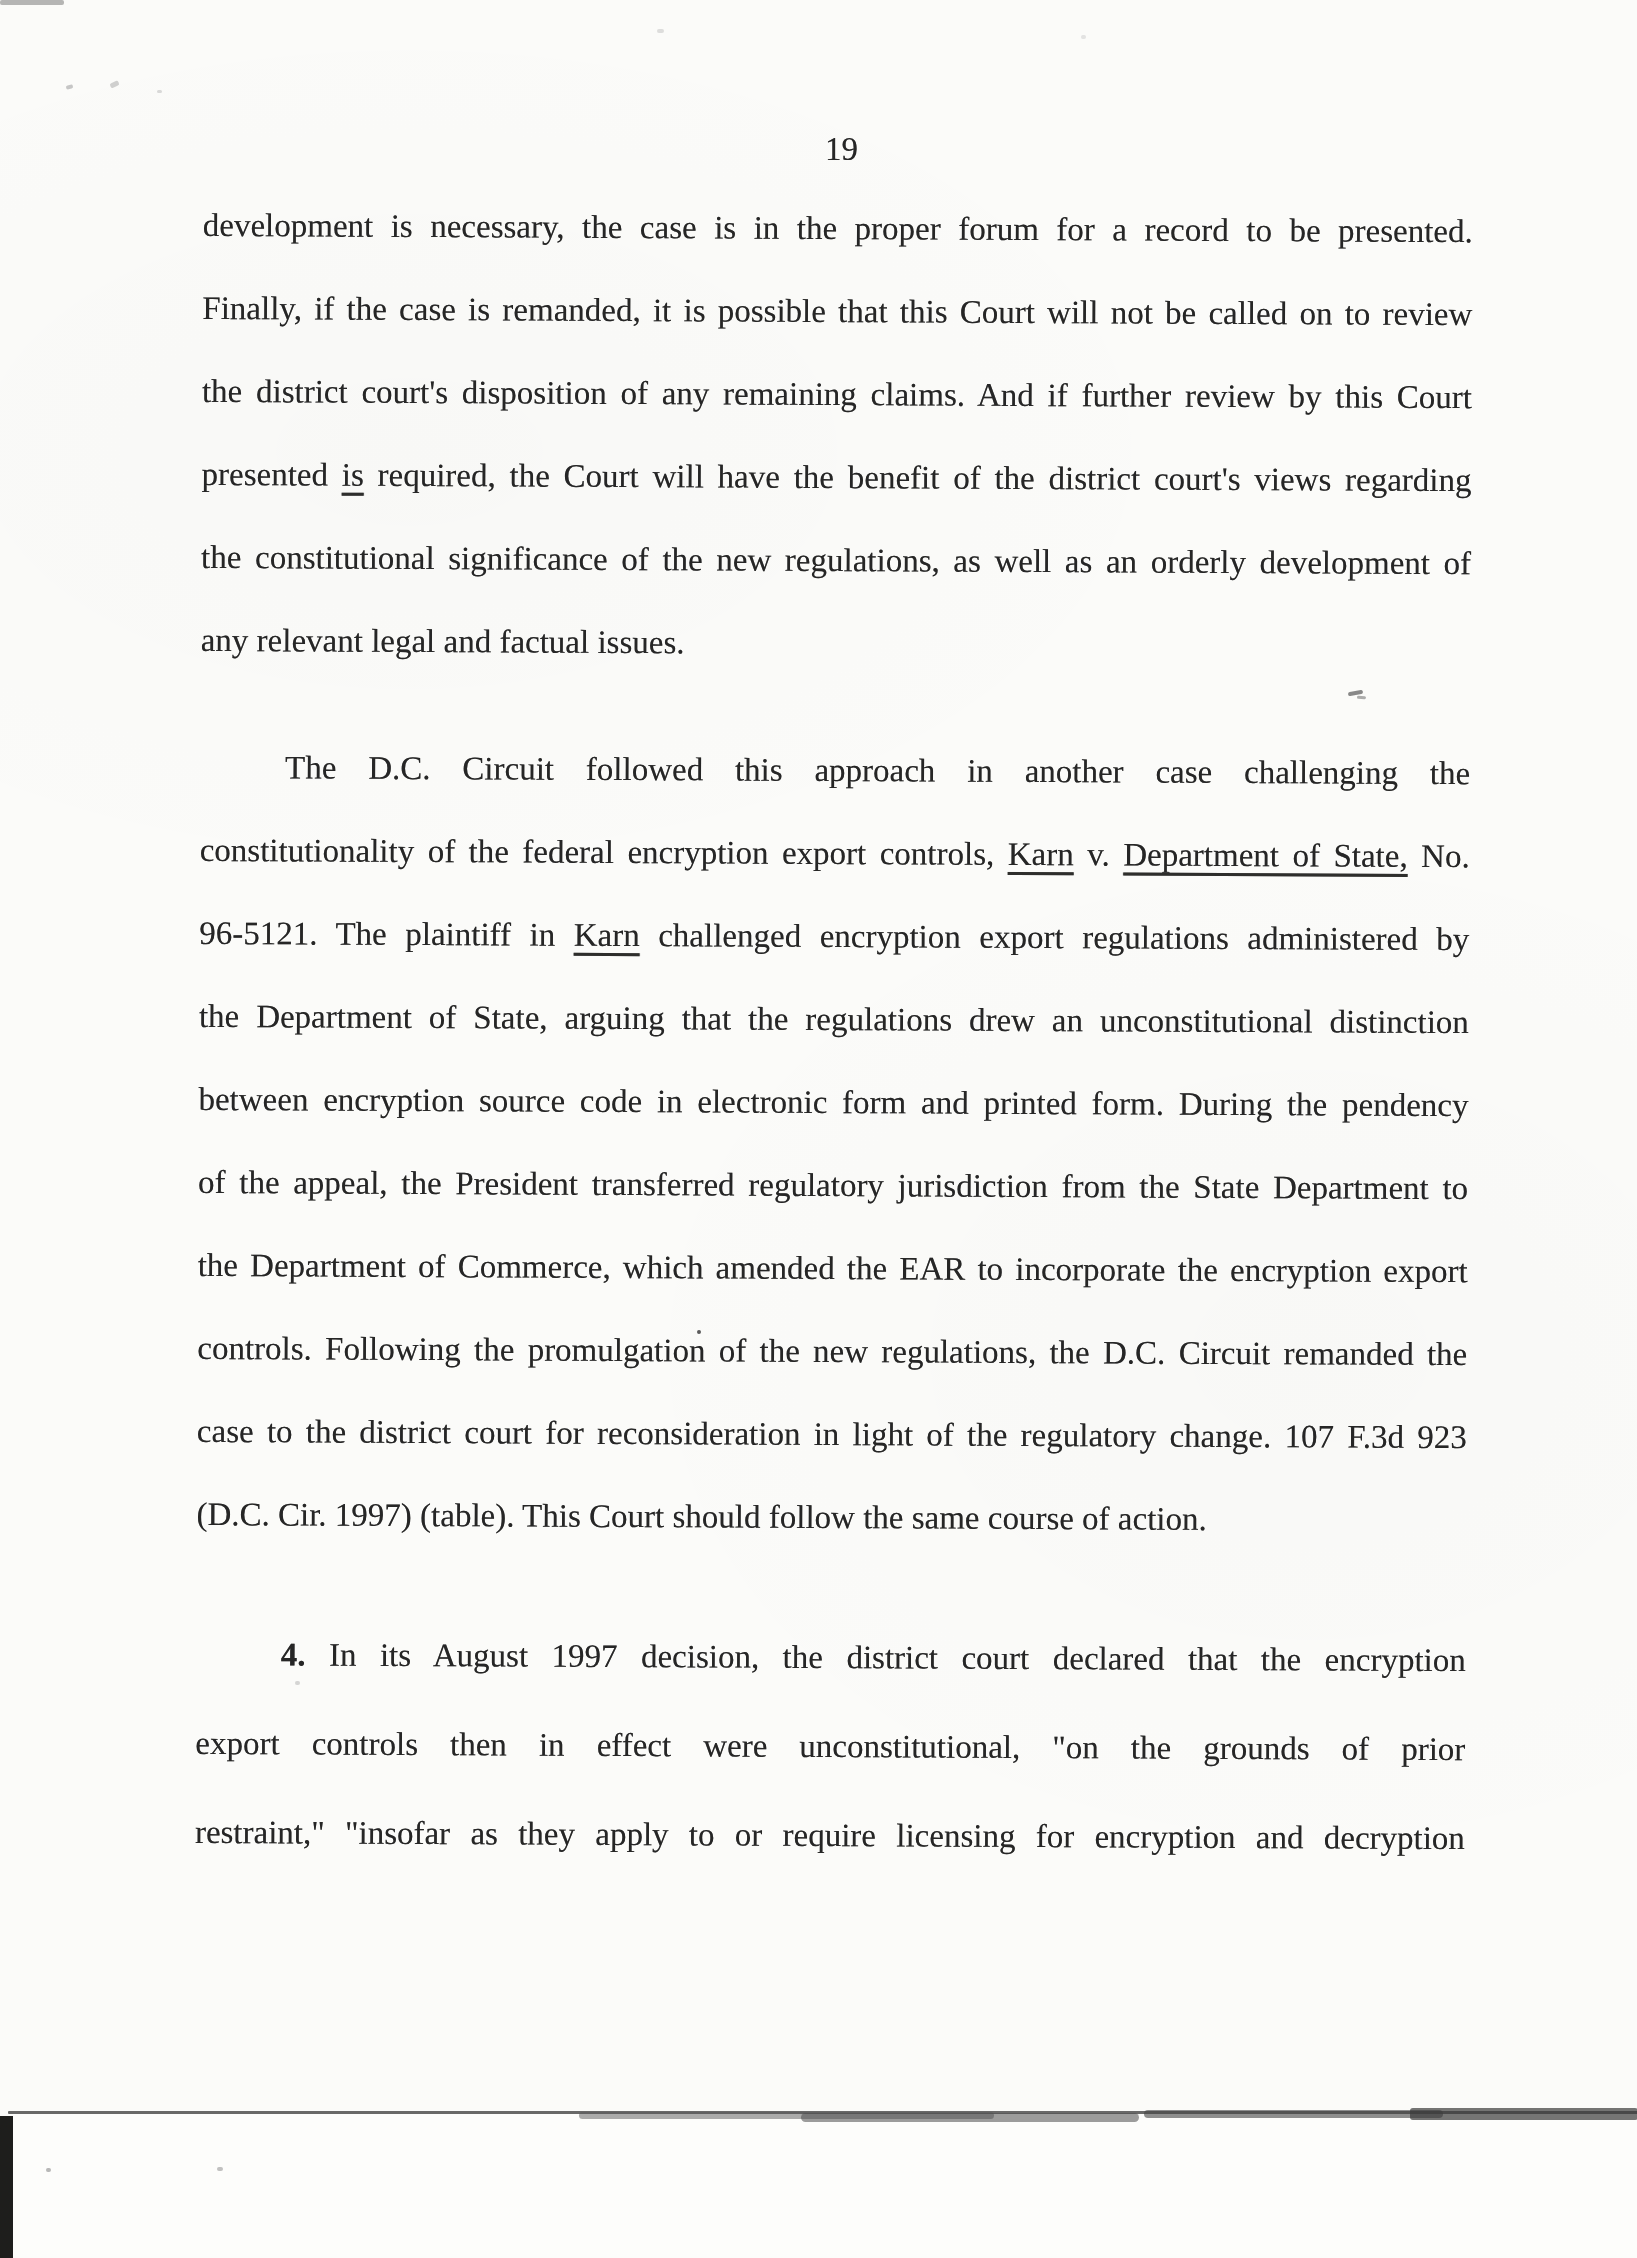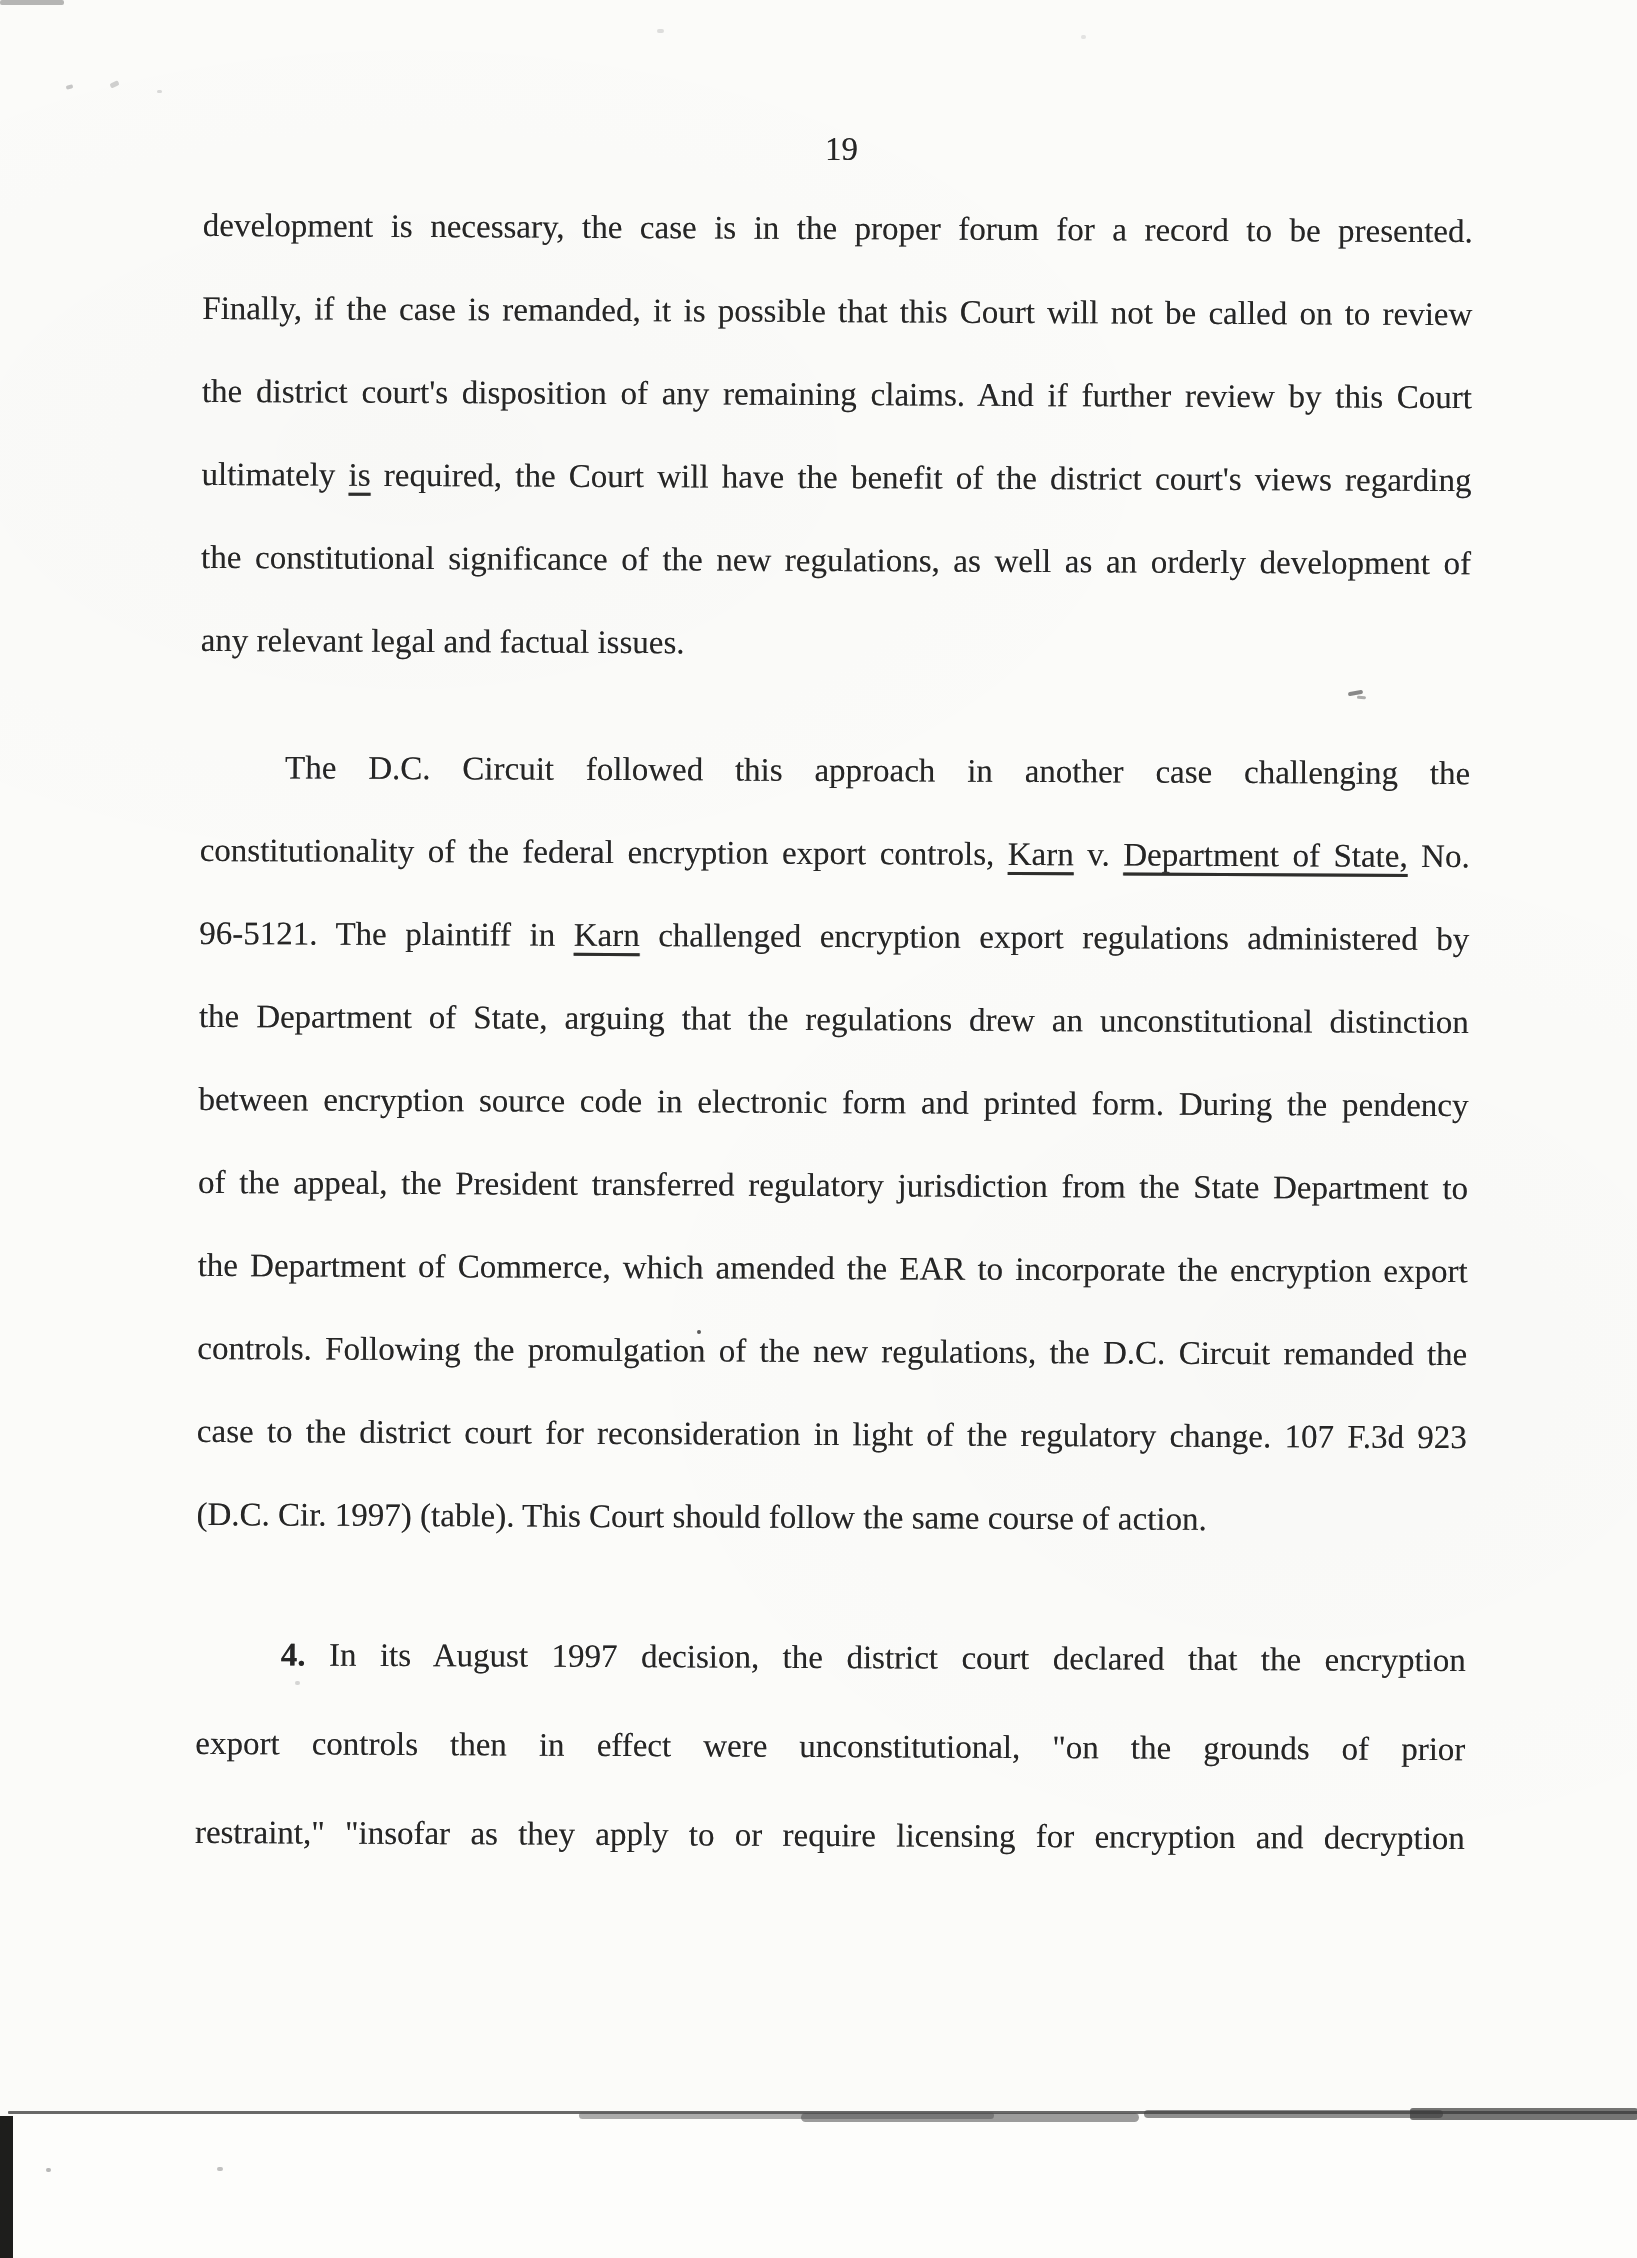"ultimately" span { text: ultimately -> presented }
